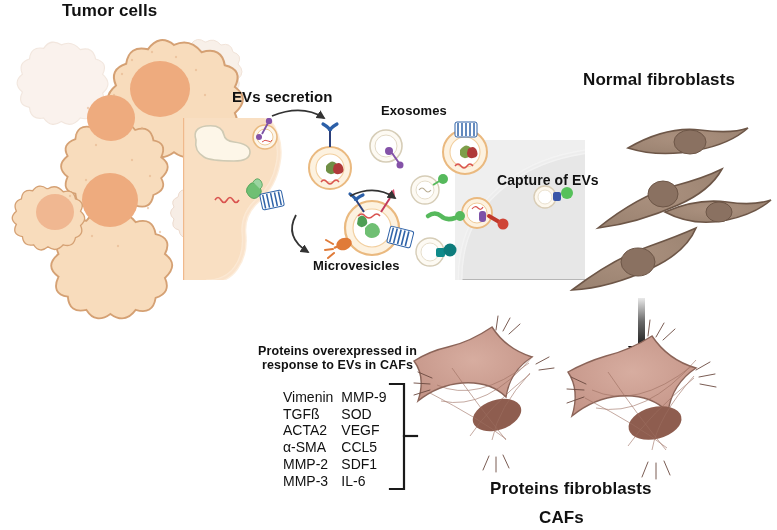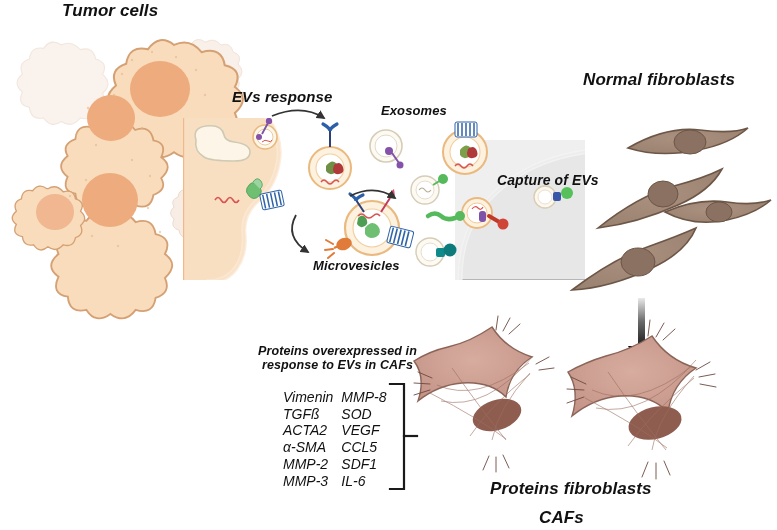"Tumor cells" .stage { font-style: italic -> none }
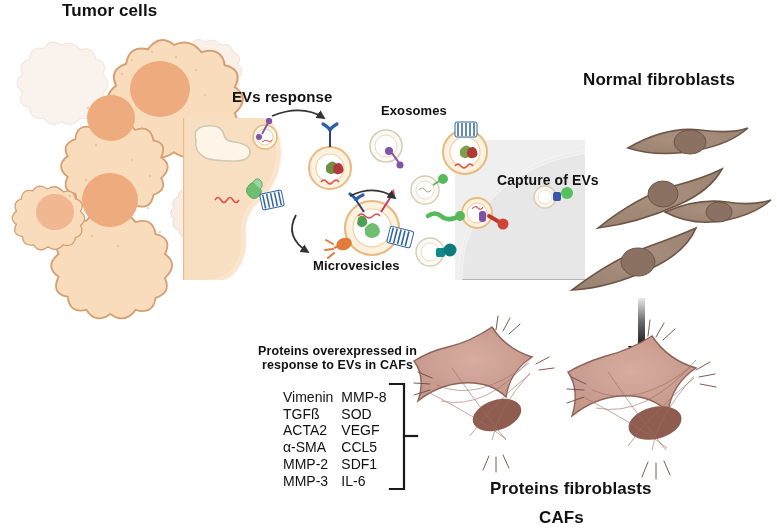"EVs response" div.lbl { text: response -> secretion }
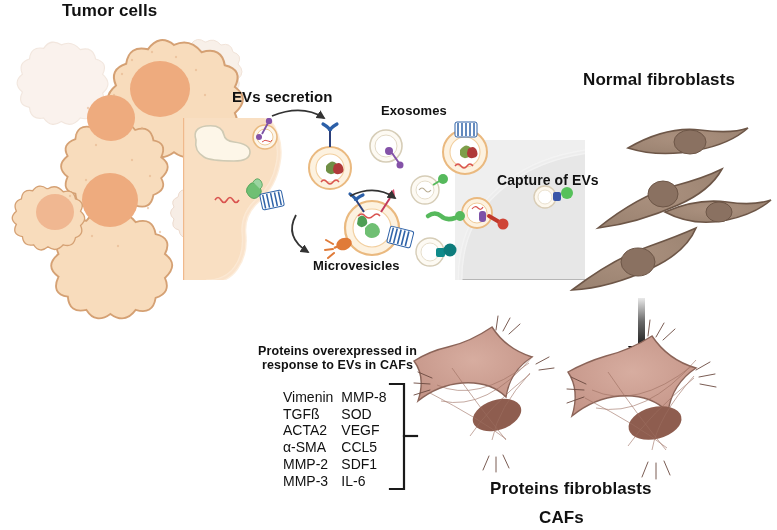"MMP-8" div.plain { text: MMP-8 -> MMP-9 }
